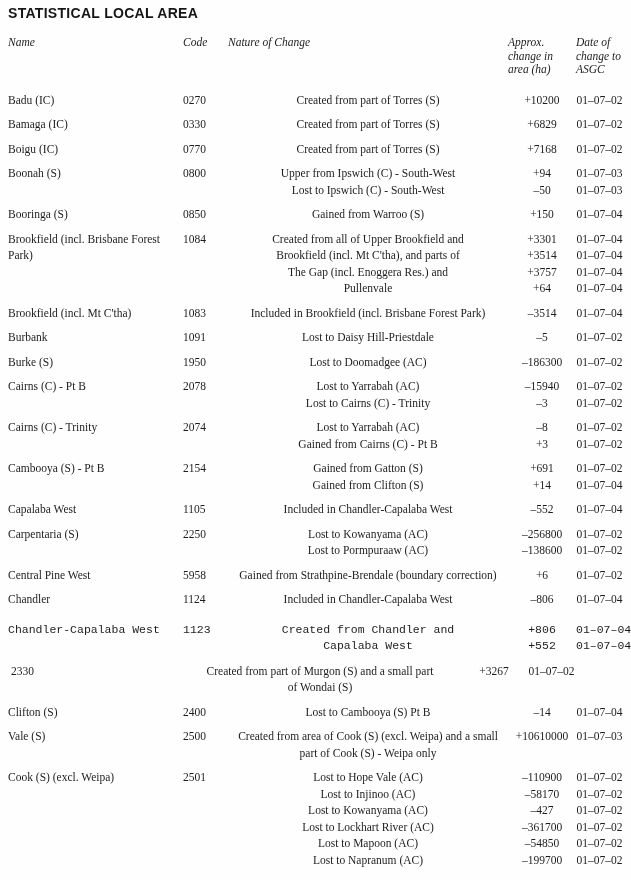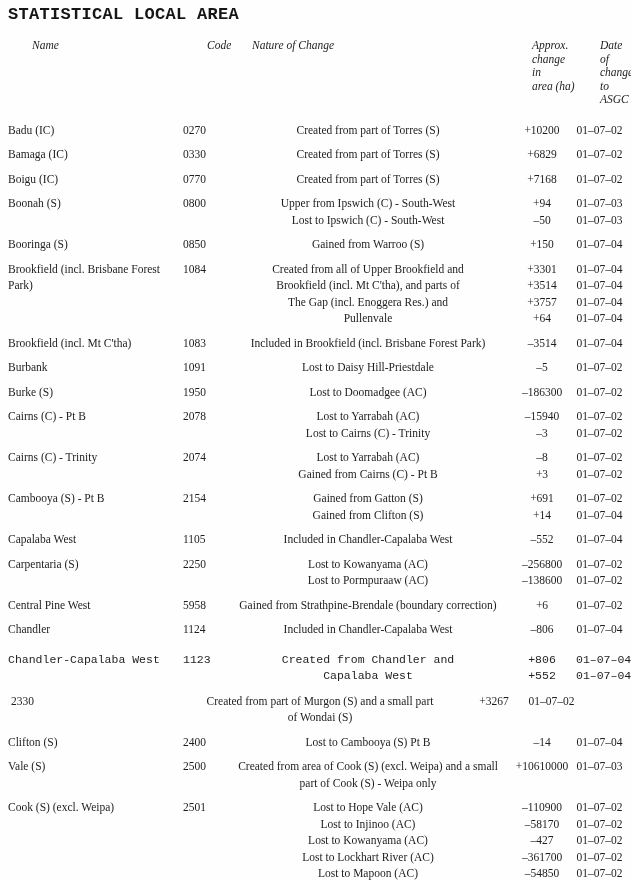"STATISTICAL LOCAL AREA" .title { font-family: Liberation Mono, monospace -> Liberation Sans, sans-serif; font-size: 17px -> 14px }
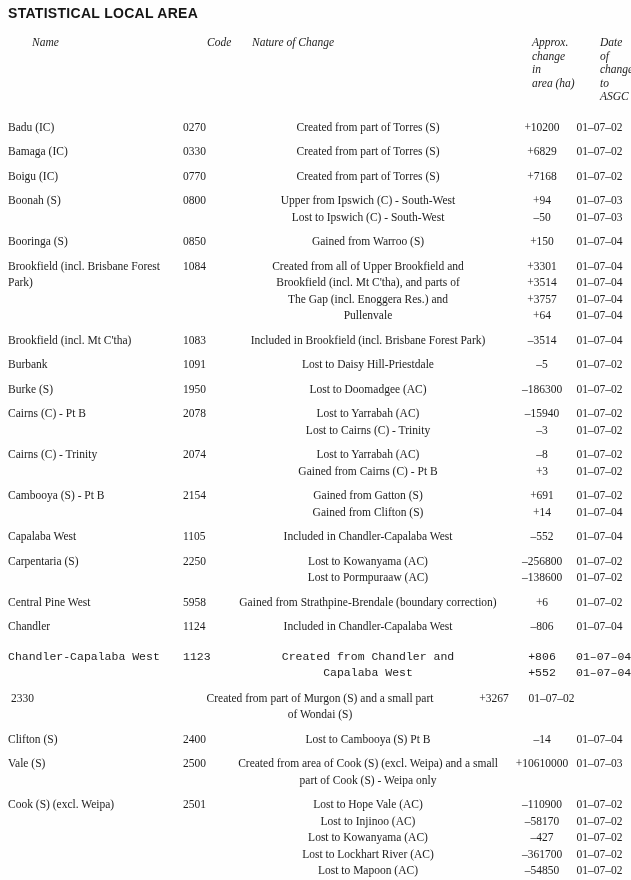"Name" .hdr { margin-left: 24px -> none }
